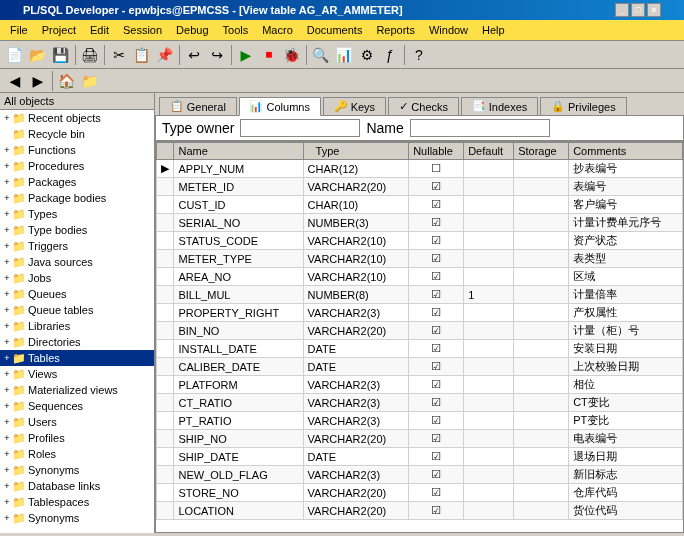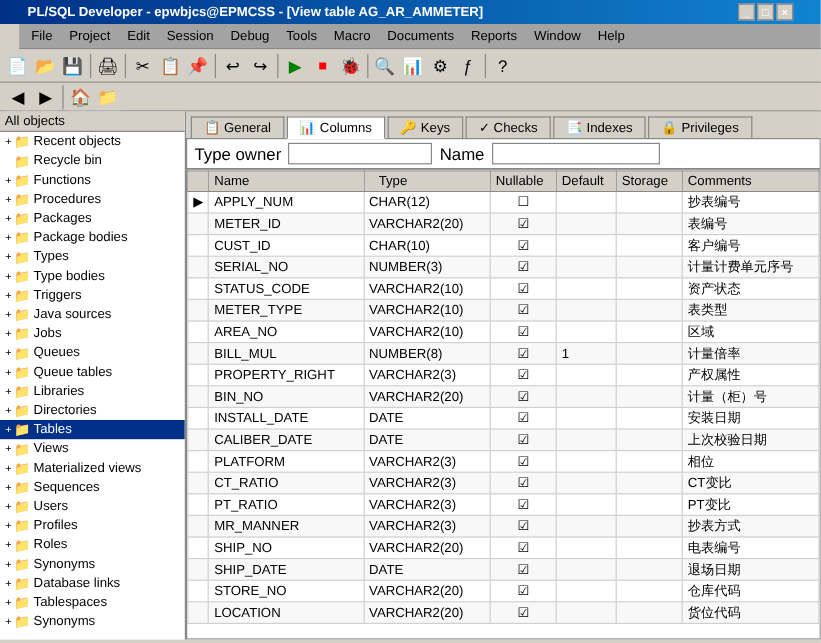"File" .menu-bar { background: #a3a3a3 -> #fde047; margin-left: 16px -> none }
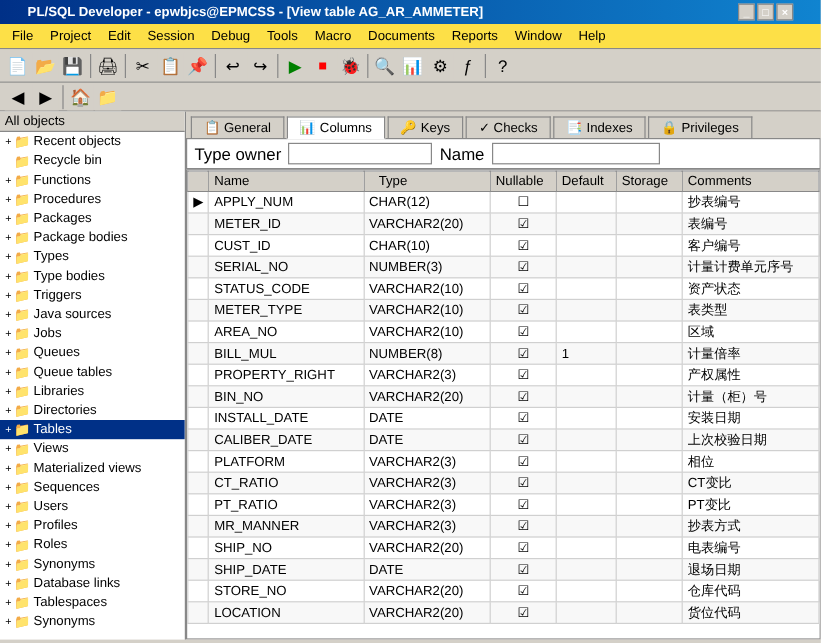"MR_MANNER" tr { html: <tr> <td></td> <td>MR_MANNER</td> <td>VARCHAR2(3)</td> <td>☑</td> <td></td> <td></td> <td>抄表方式</td> </tr> -> none }
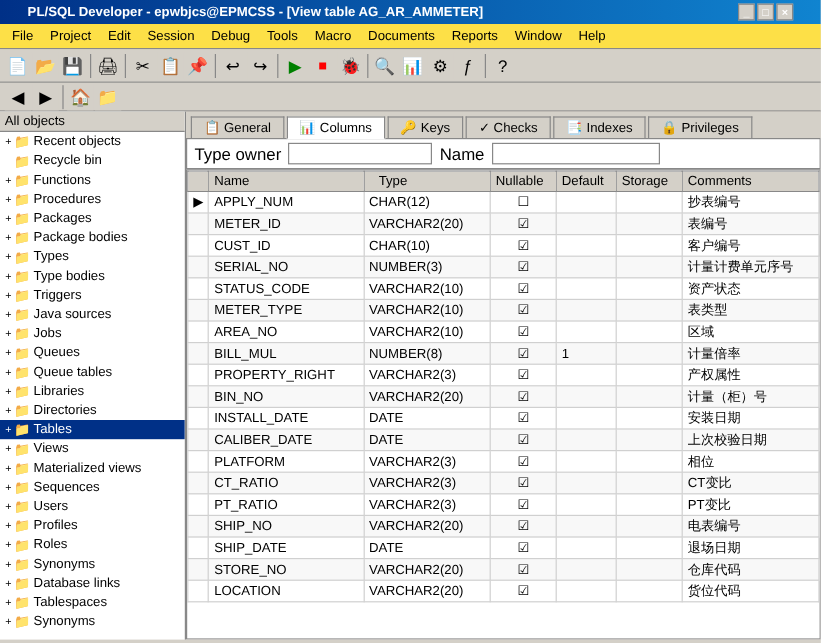"NEW_OLD_FLAG" tr { html: none -> <tr> <td></td> <td>NEW_OLD_FLAG</td> <td>VARCHAR2(3)</td> <td>☑</td> <td></td> <td></td> <td>新旧标志</td> </tr> }
